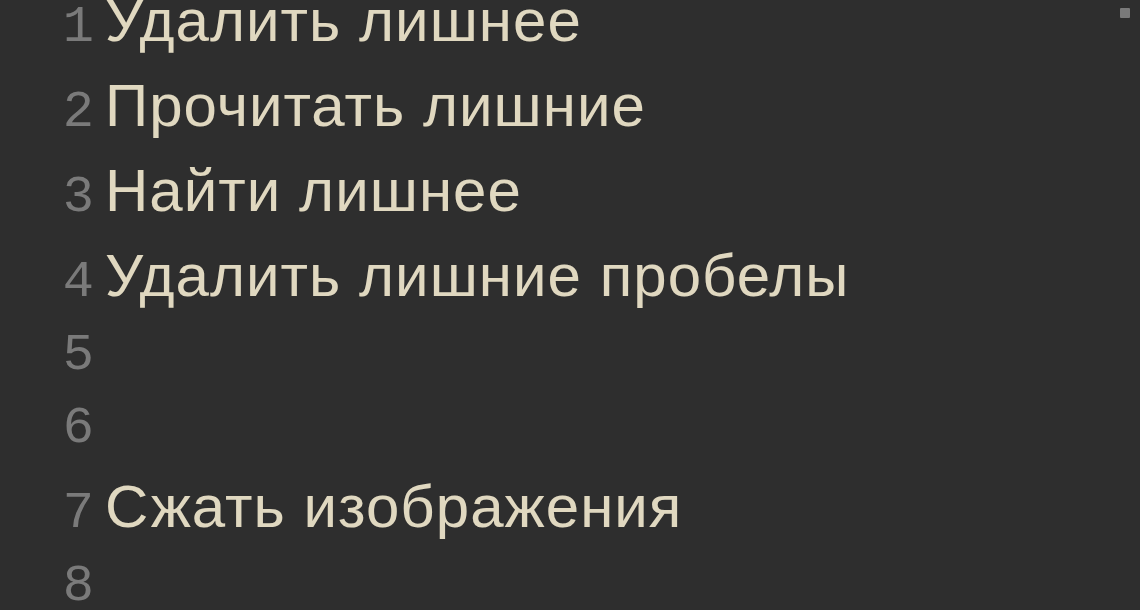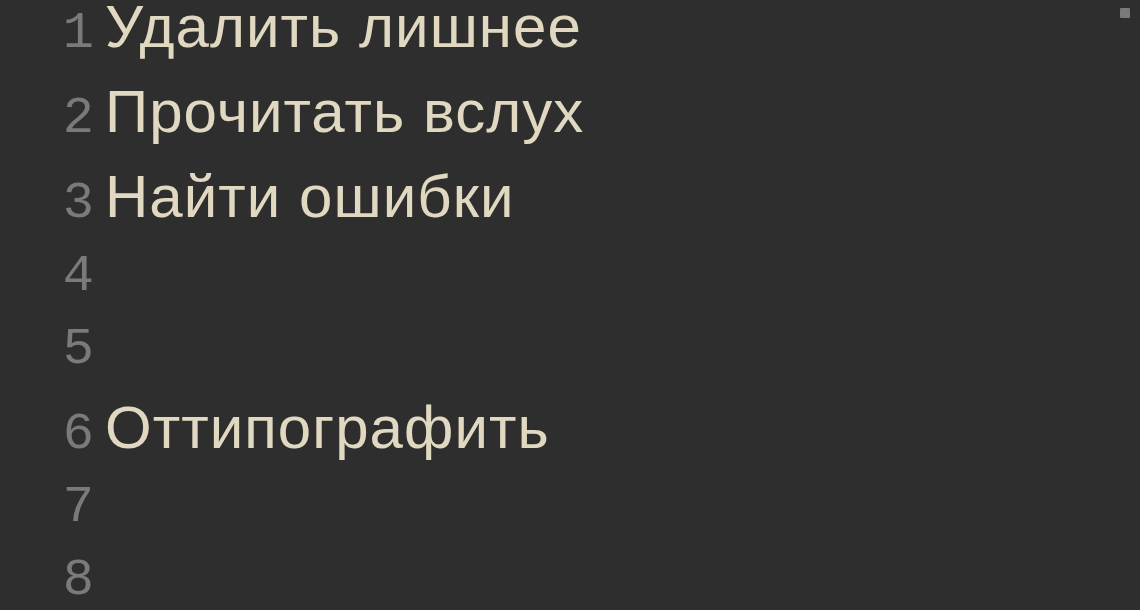"Прочитать вслух" span.item-text { text: вслух -> лишние }
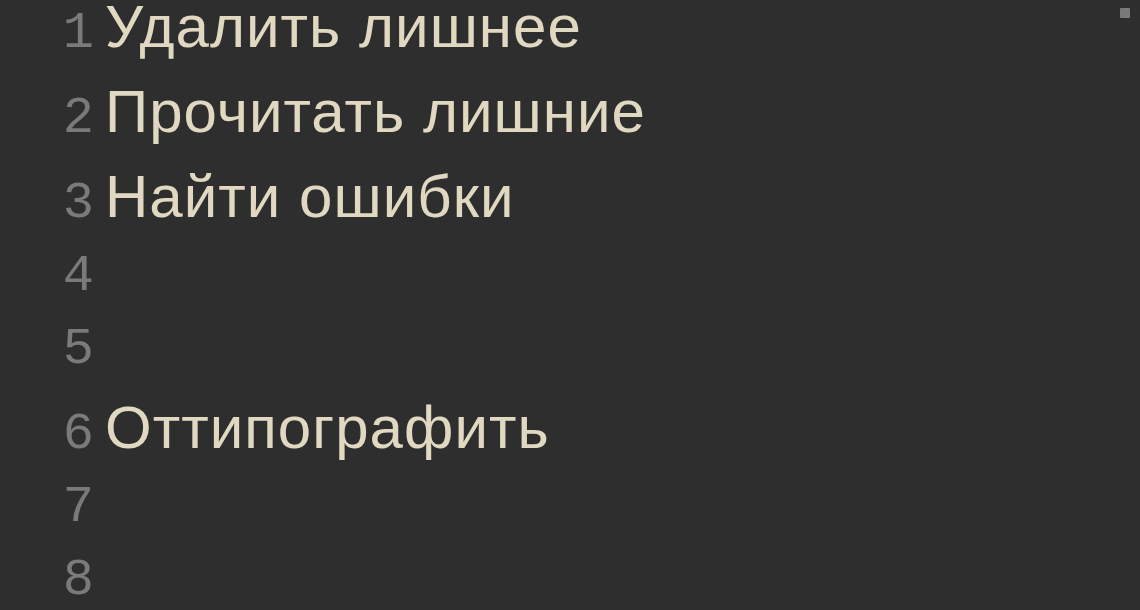"Найти ошибки" span.item-text { text: ошибки -> лишнее }
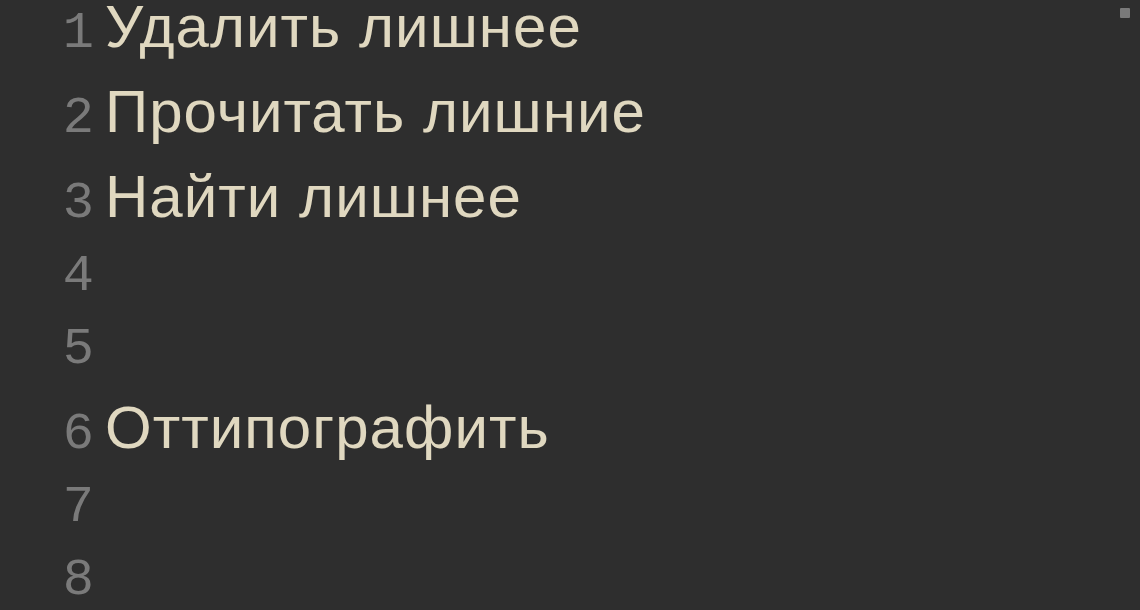"Удалить лишние пробелы" span.item-text { html: none -> <span>Удалить лишние пробелы</span> }
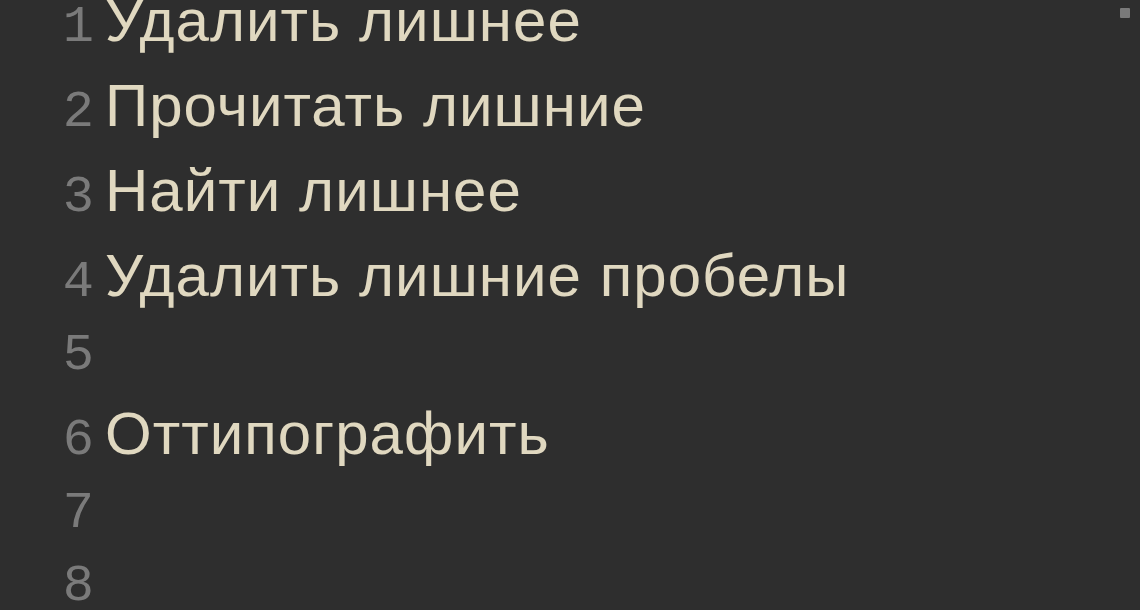"Оттипографить" span.item-text { html: <span>Оттипографить</span> -> none }
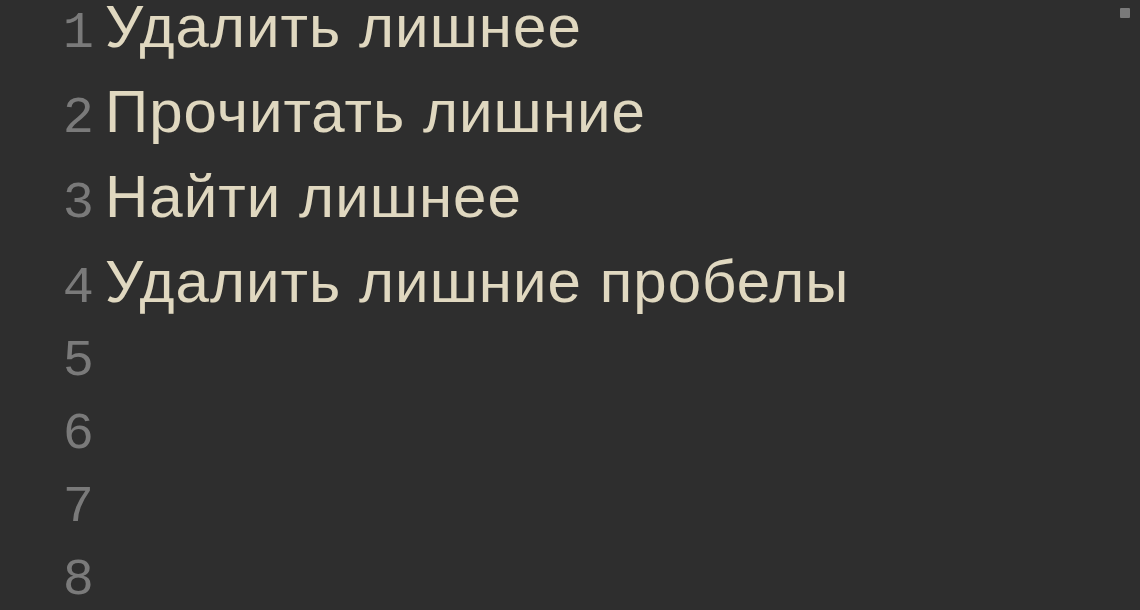"Сжать изображения" span.item-text { html: none -> <span>Сжать изображения</span> }
